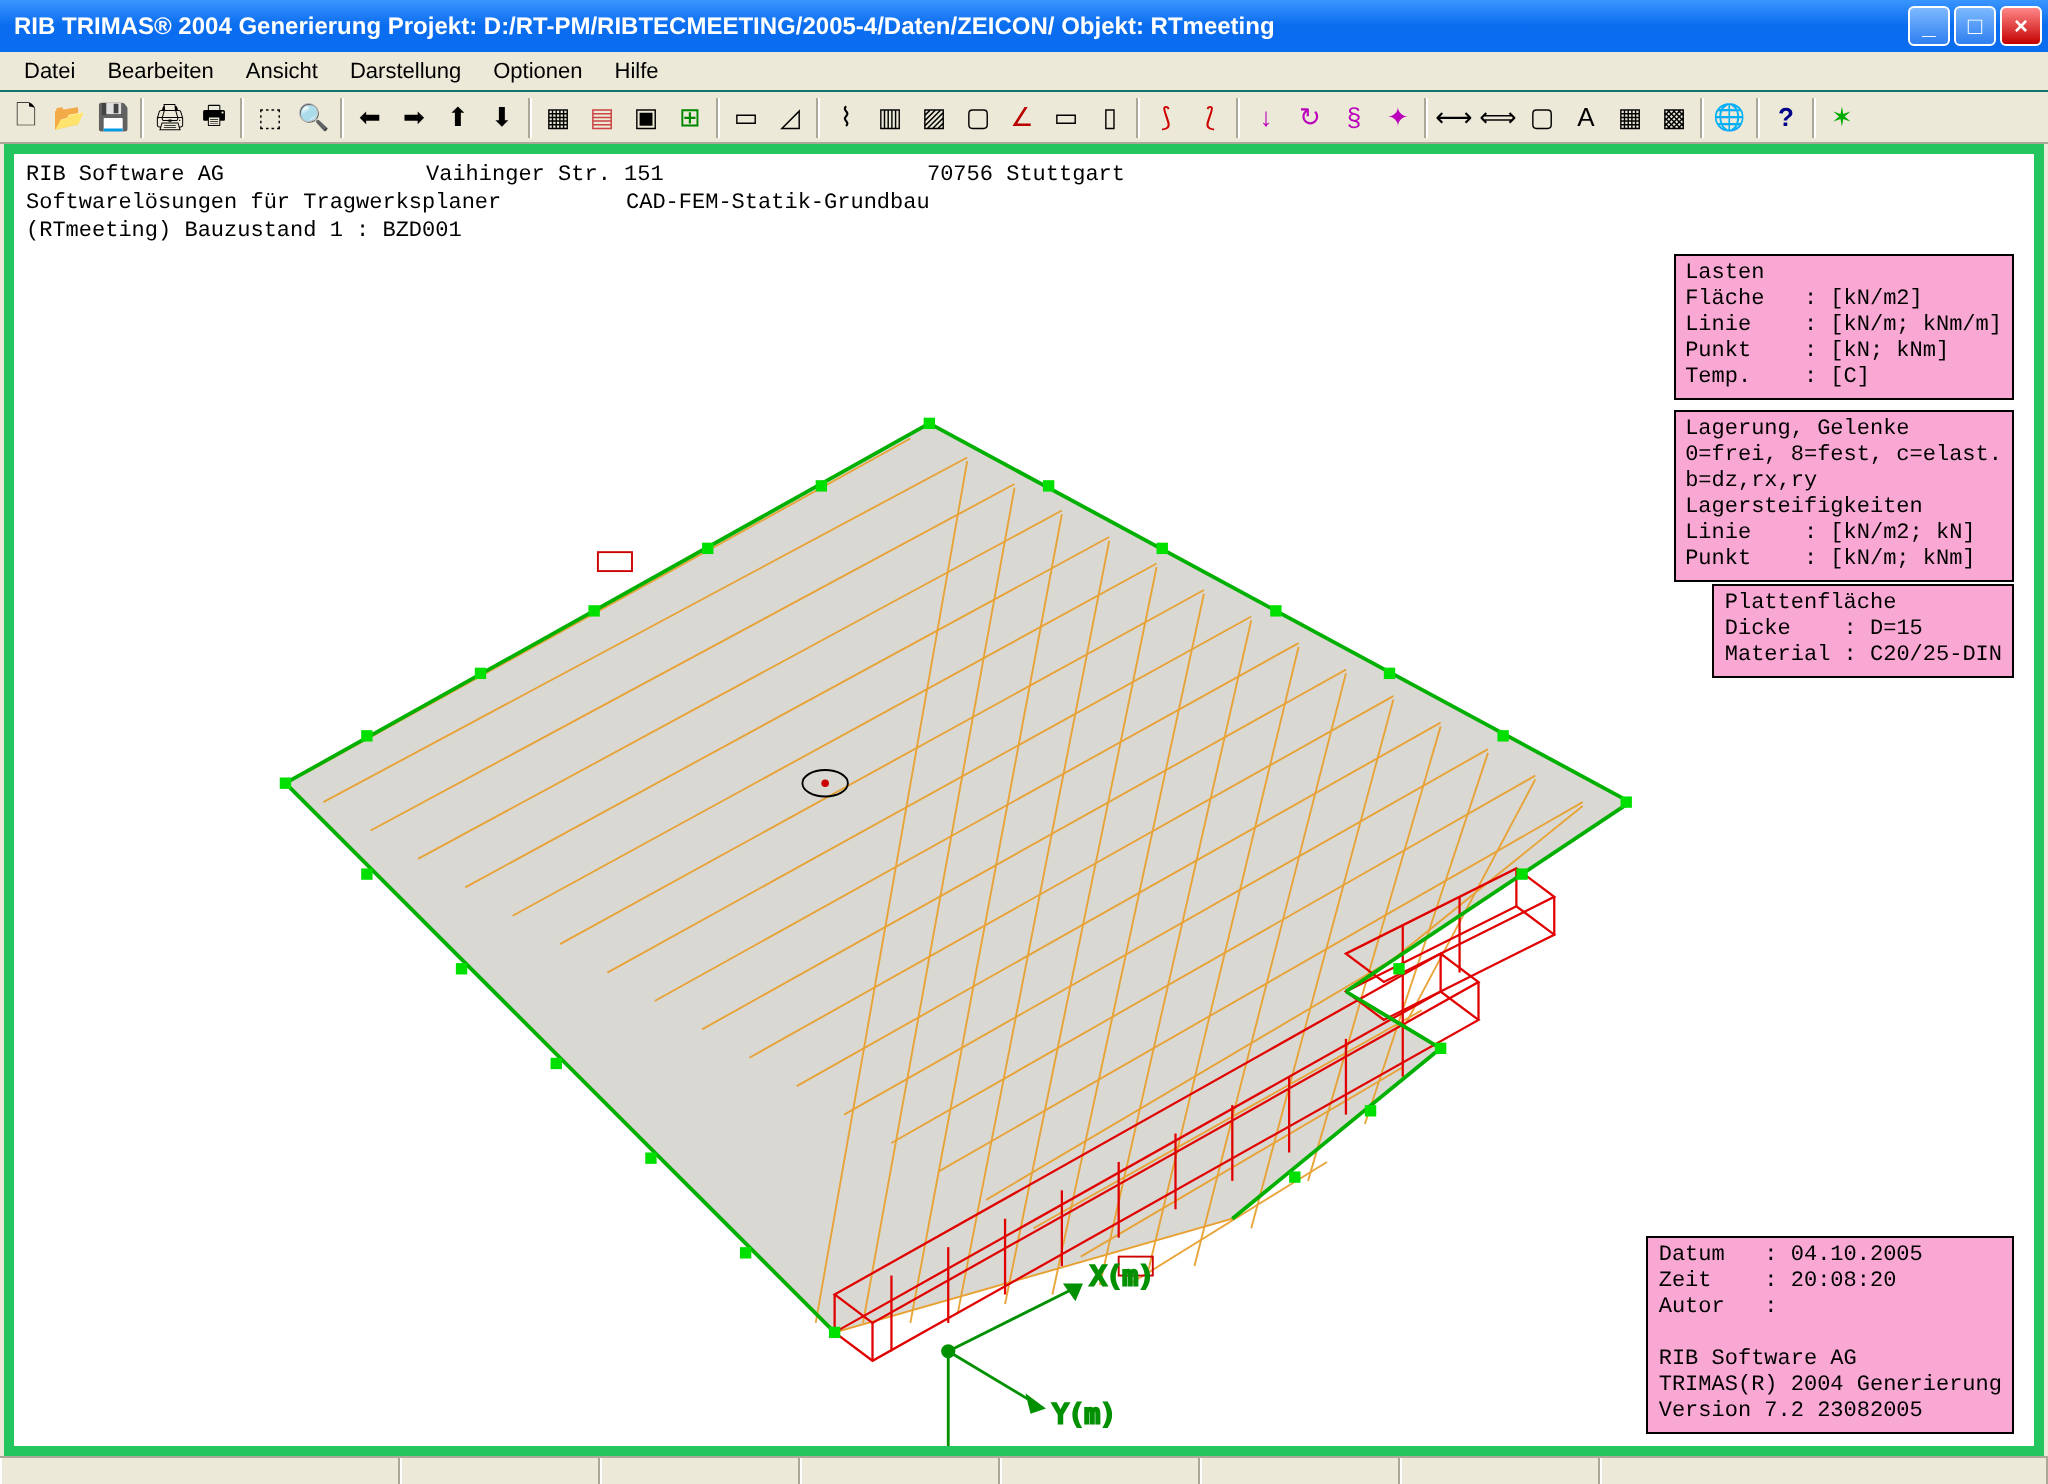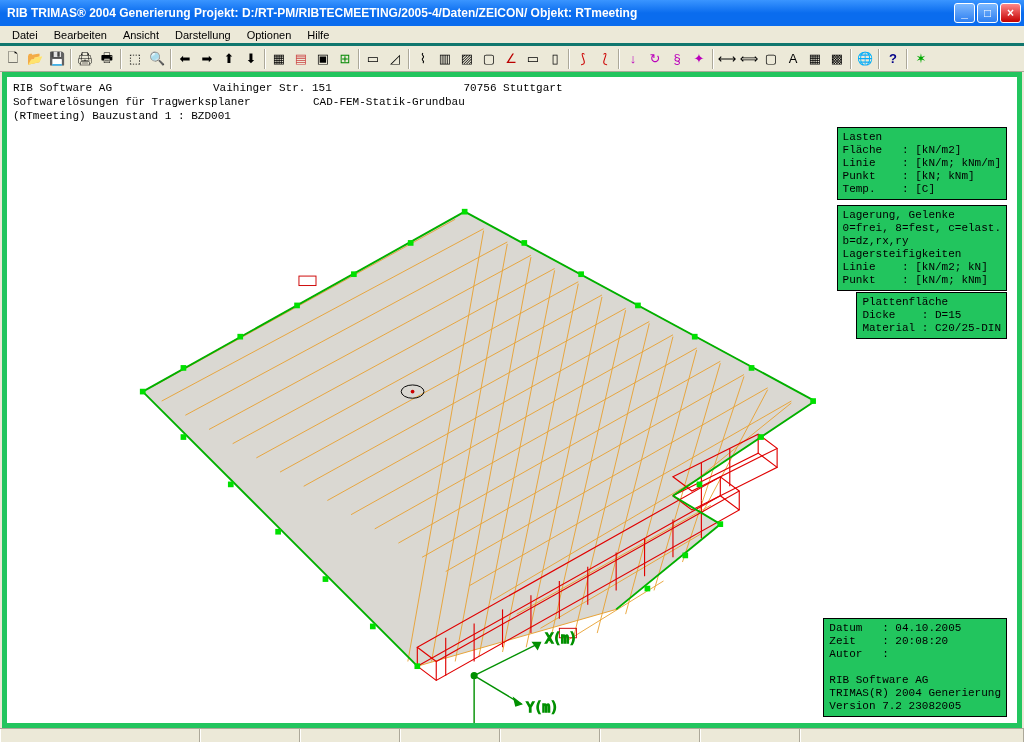"Datei" .menubar { border-bottom: 3px solid #0f766e -> 1px solid #0f766e }
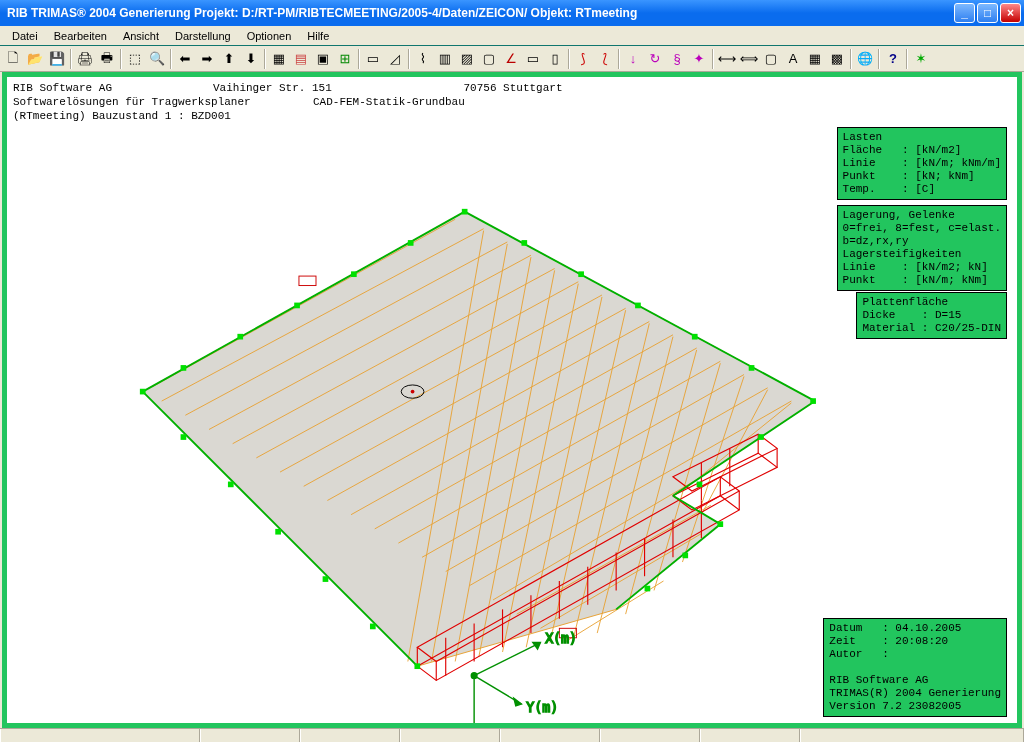"Lasten" .infobox { background: #22c55e -> #f9a8d4 }
